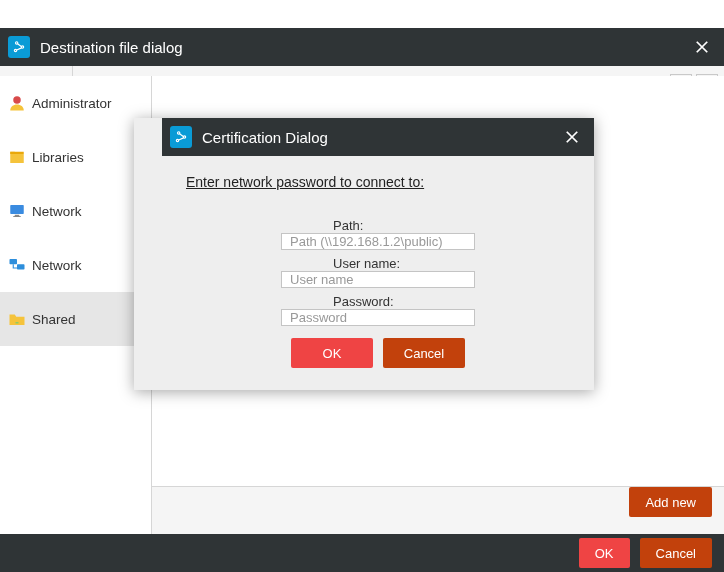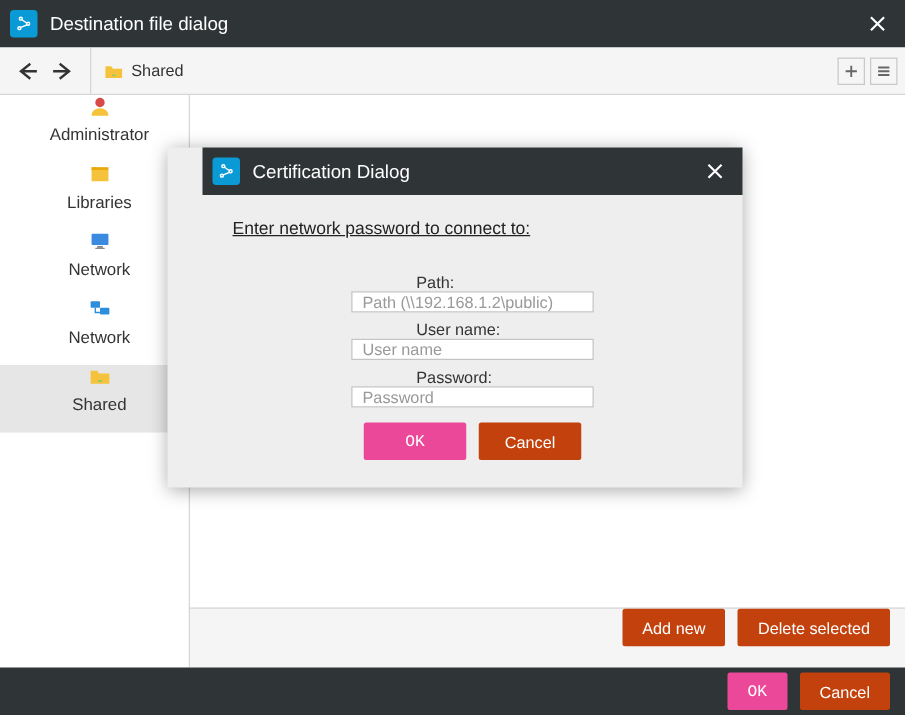"Destination file dialog" .titlebar { margin-top: none -> 28px }
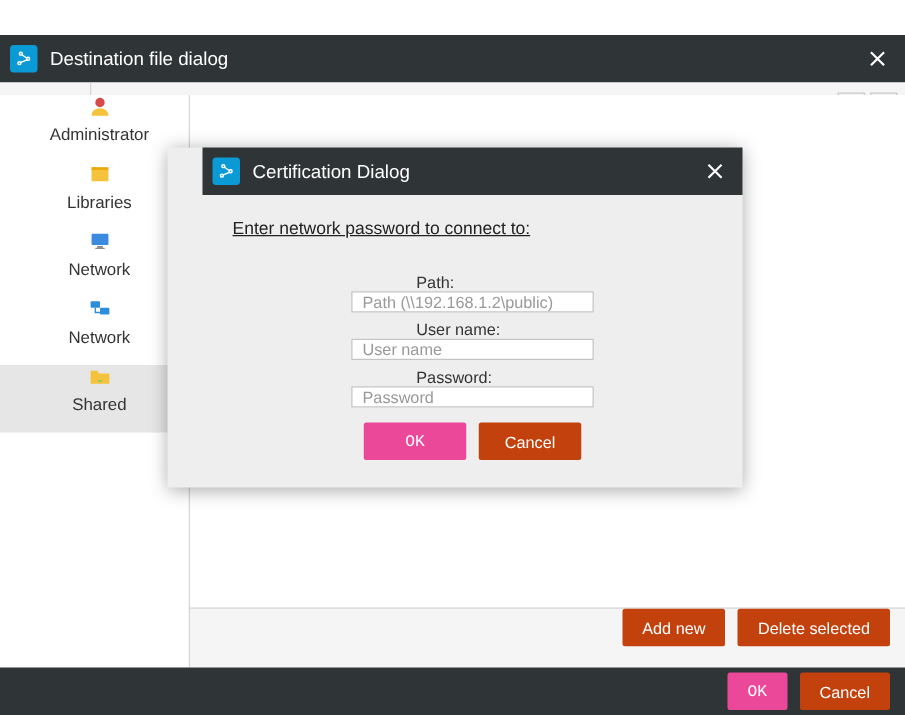"Administrator" .sidebar-item { flex-direction: column -> none }
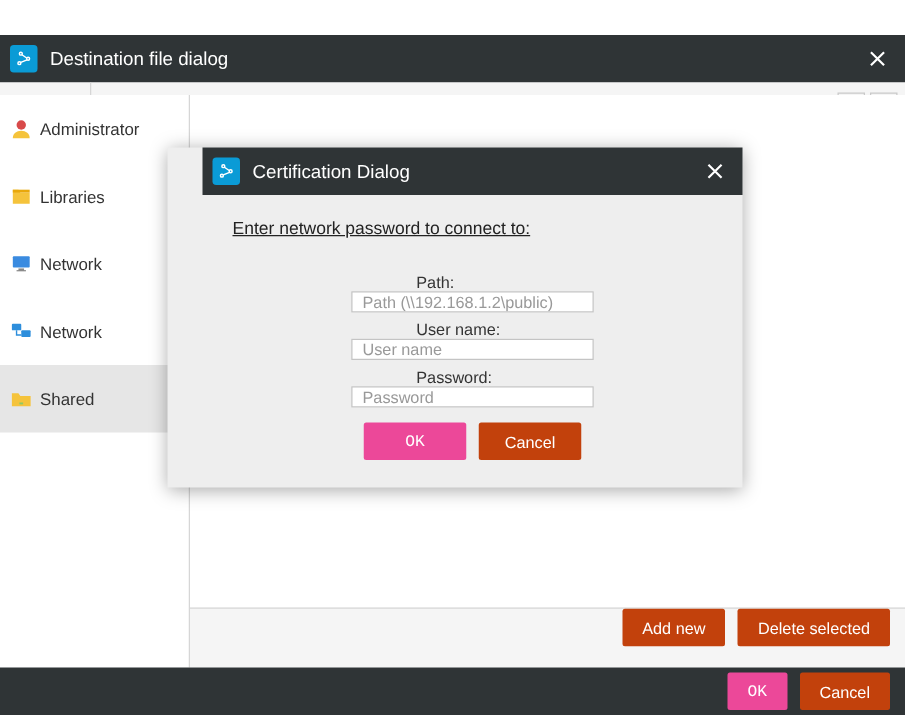"OK" .btn-gray { background: #ec4899 -> #ef4444; font-family: Liberation Mono, monospace -> none }
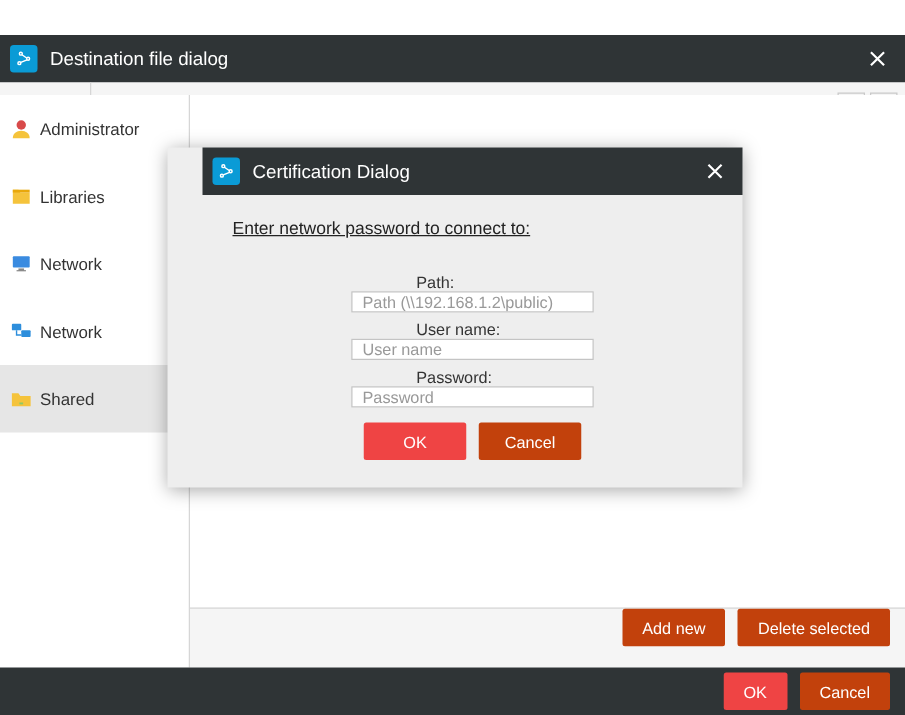"Delete selected" button.btn { html: <button>Delete selected</button> -> none }
